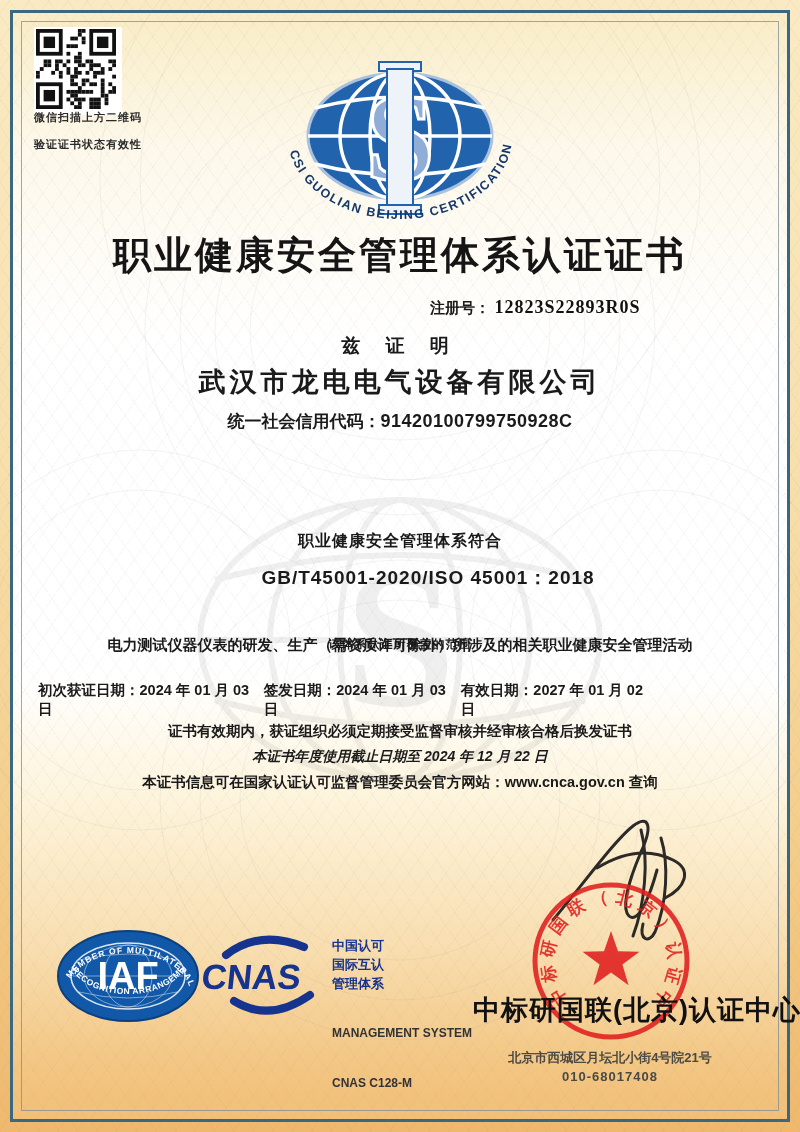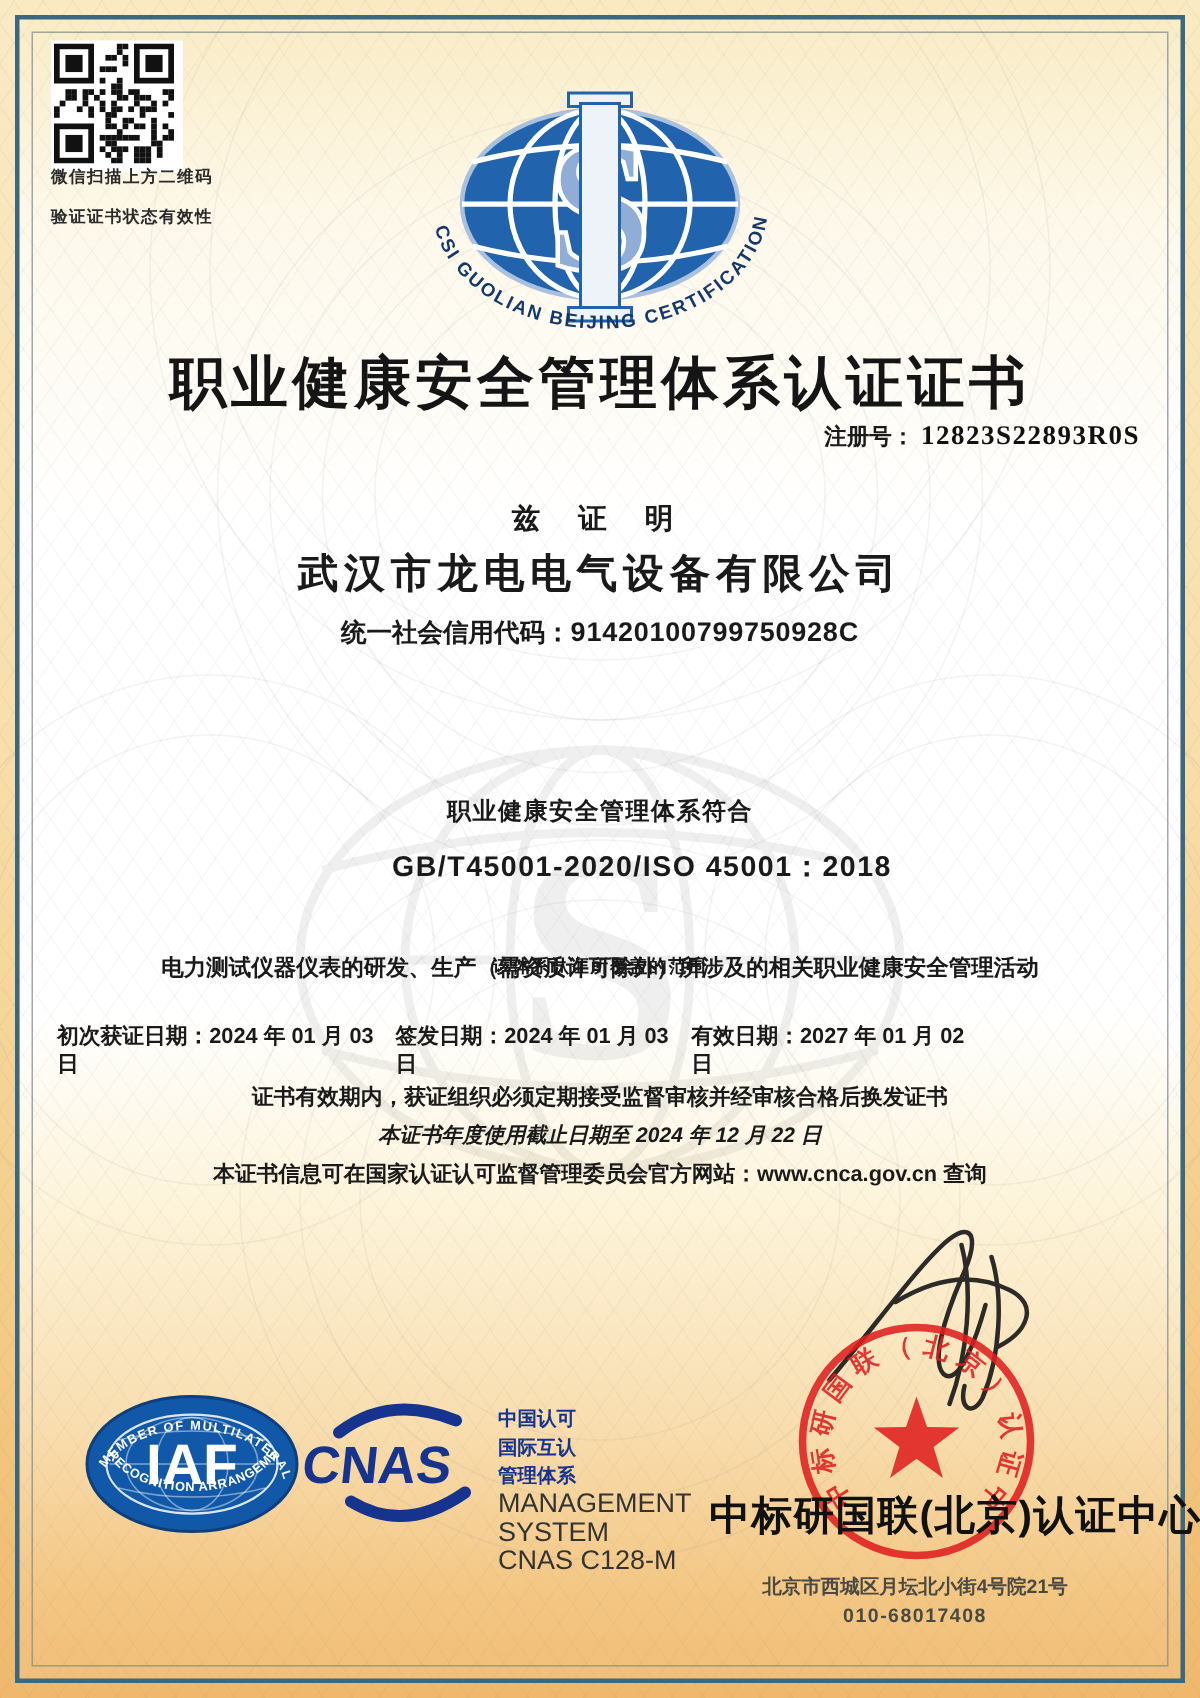"注册号： 12823S22893R0S" .regrow { text-align: right -> left; top: 280px -> 297px }
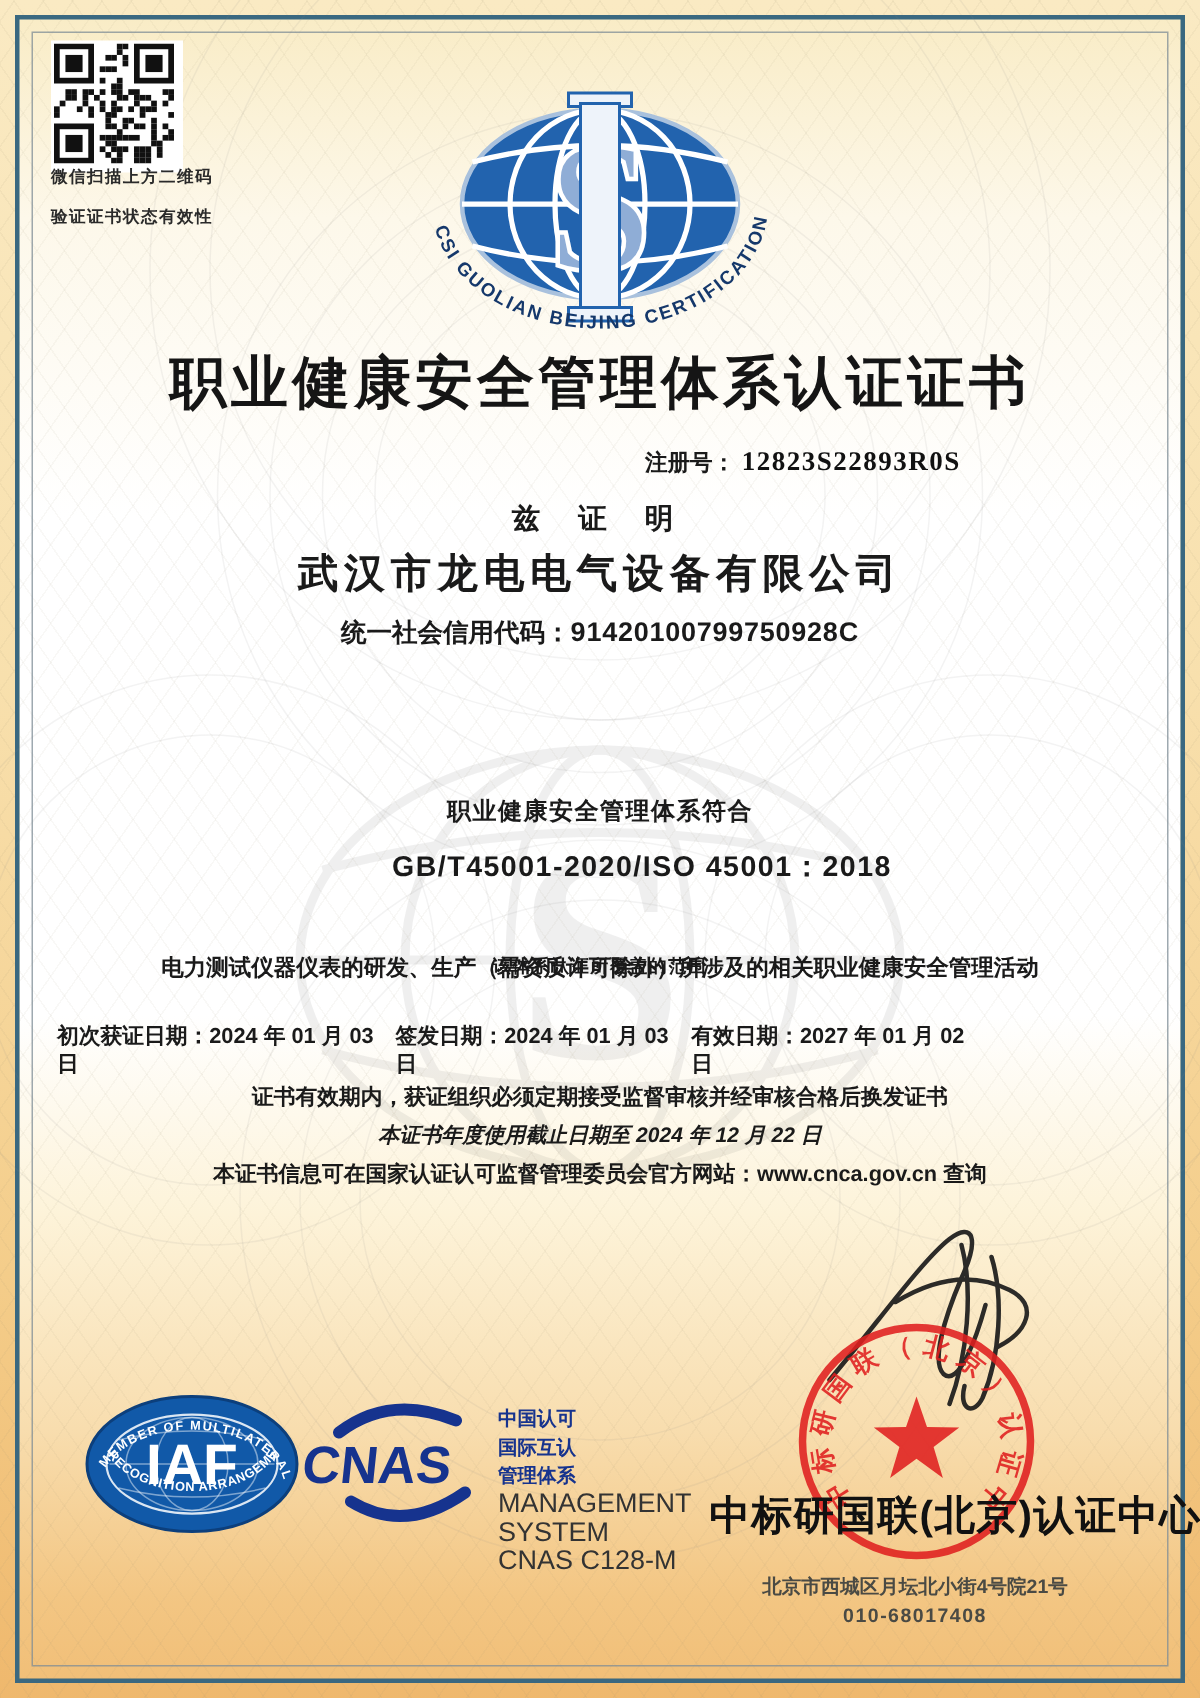"MANAGEMENT SYSTEM" .cnas-en { font-size: 18px -> 12px; font-weight: 400 -> 700; margin-top: none -> 31px }
